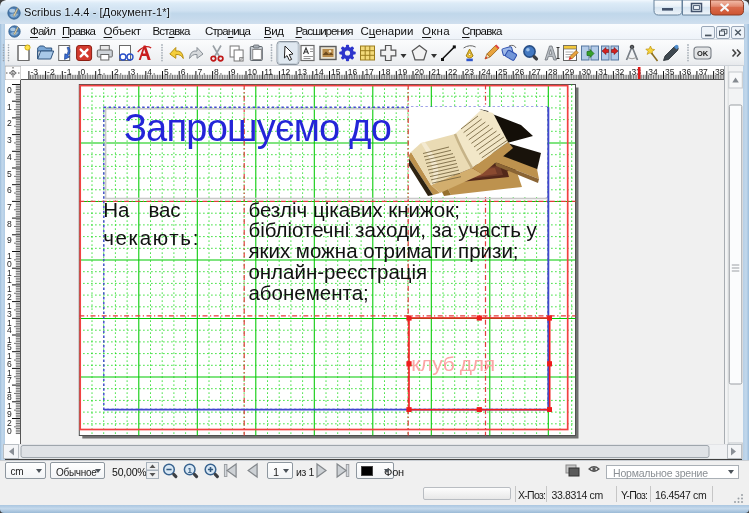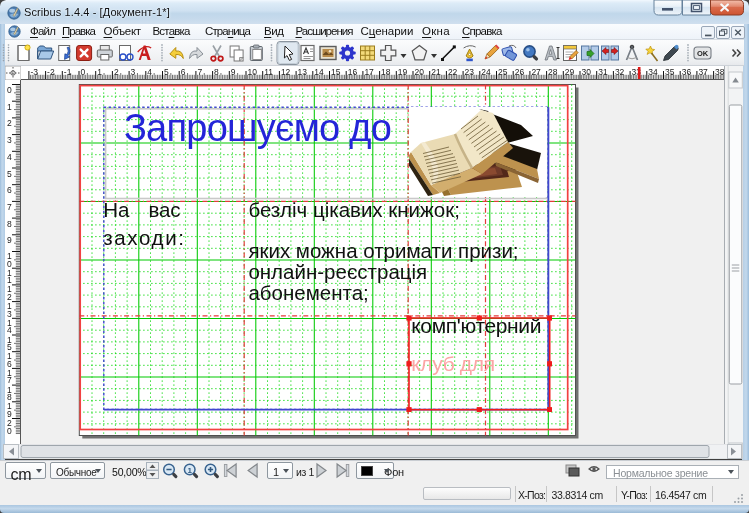"заходи:" div.ab { text: заходи -> чекають }
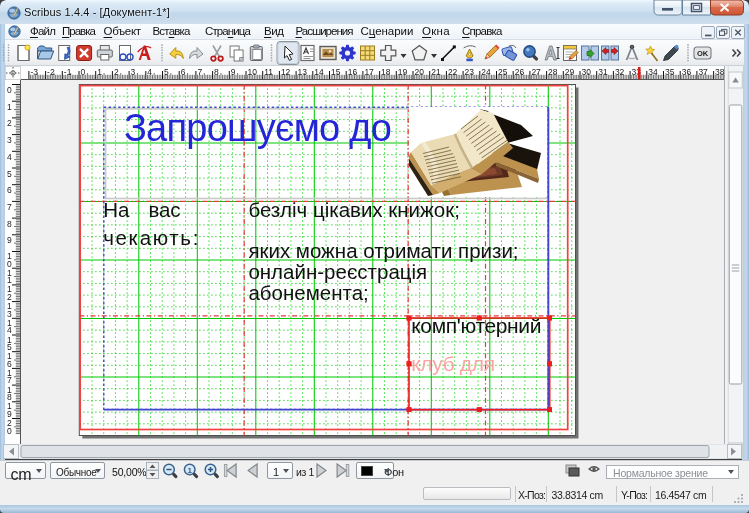"бібліотечні заходи, за участь у" div.ab { html: none -> <div>бібліотечні заходи, за участь у</div> }
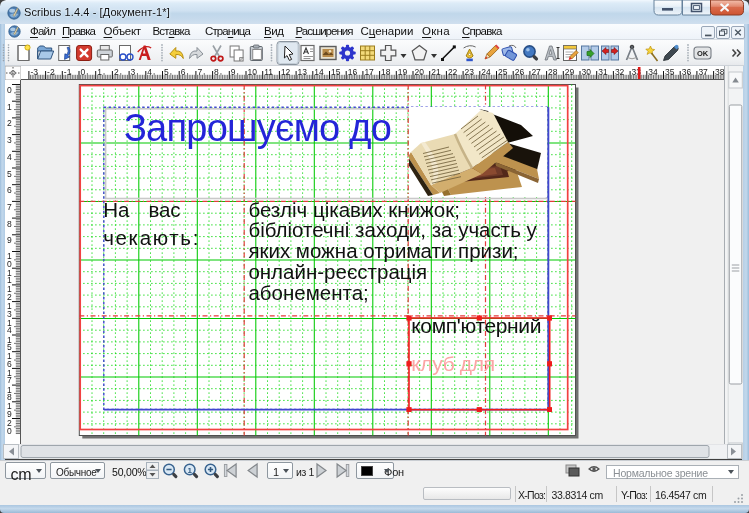"комп'ютерний" div.ab { html: <div>комп'ютерний</div> -> none }
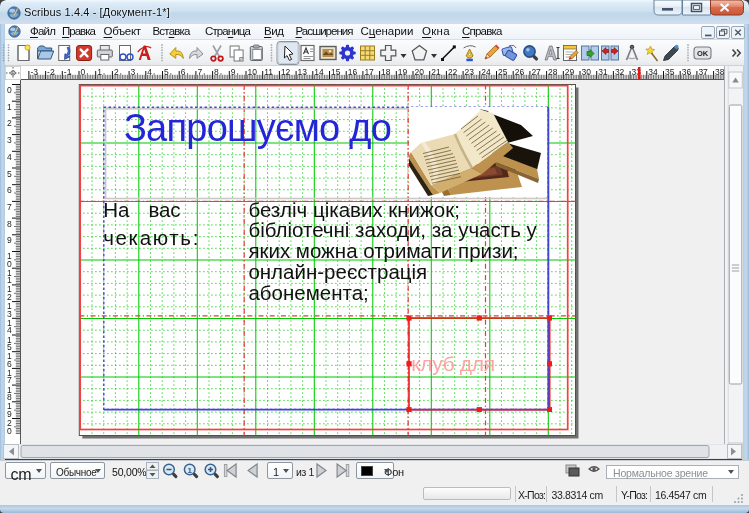"cm" span { font-size: 16px -> 10px }
